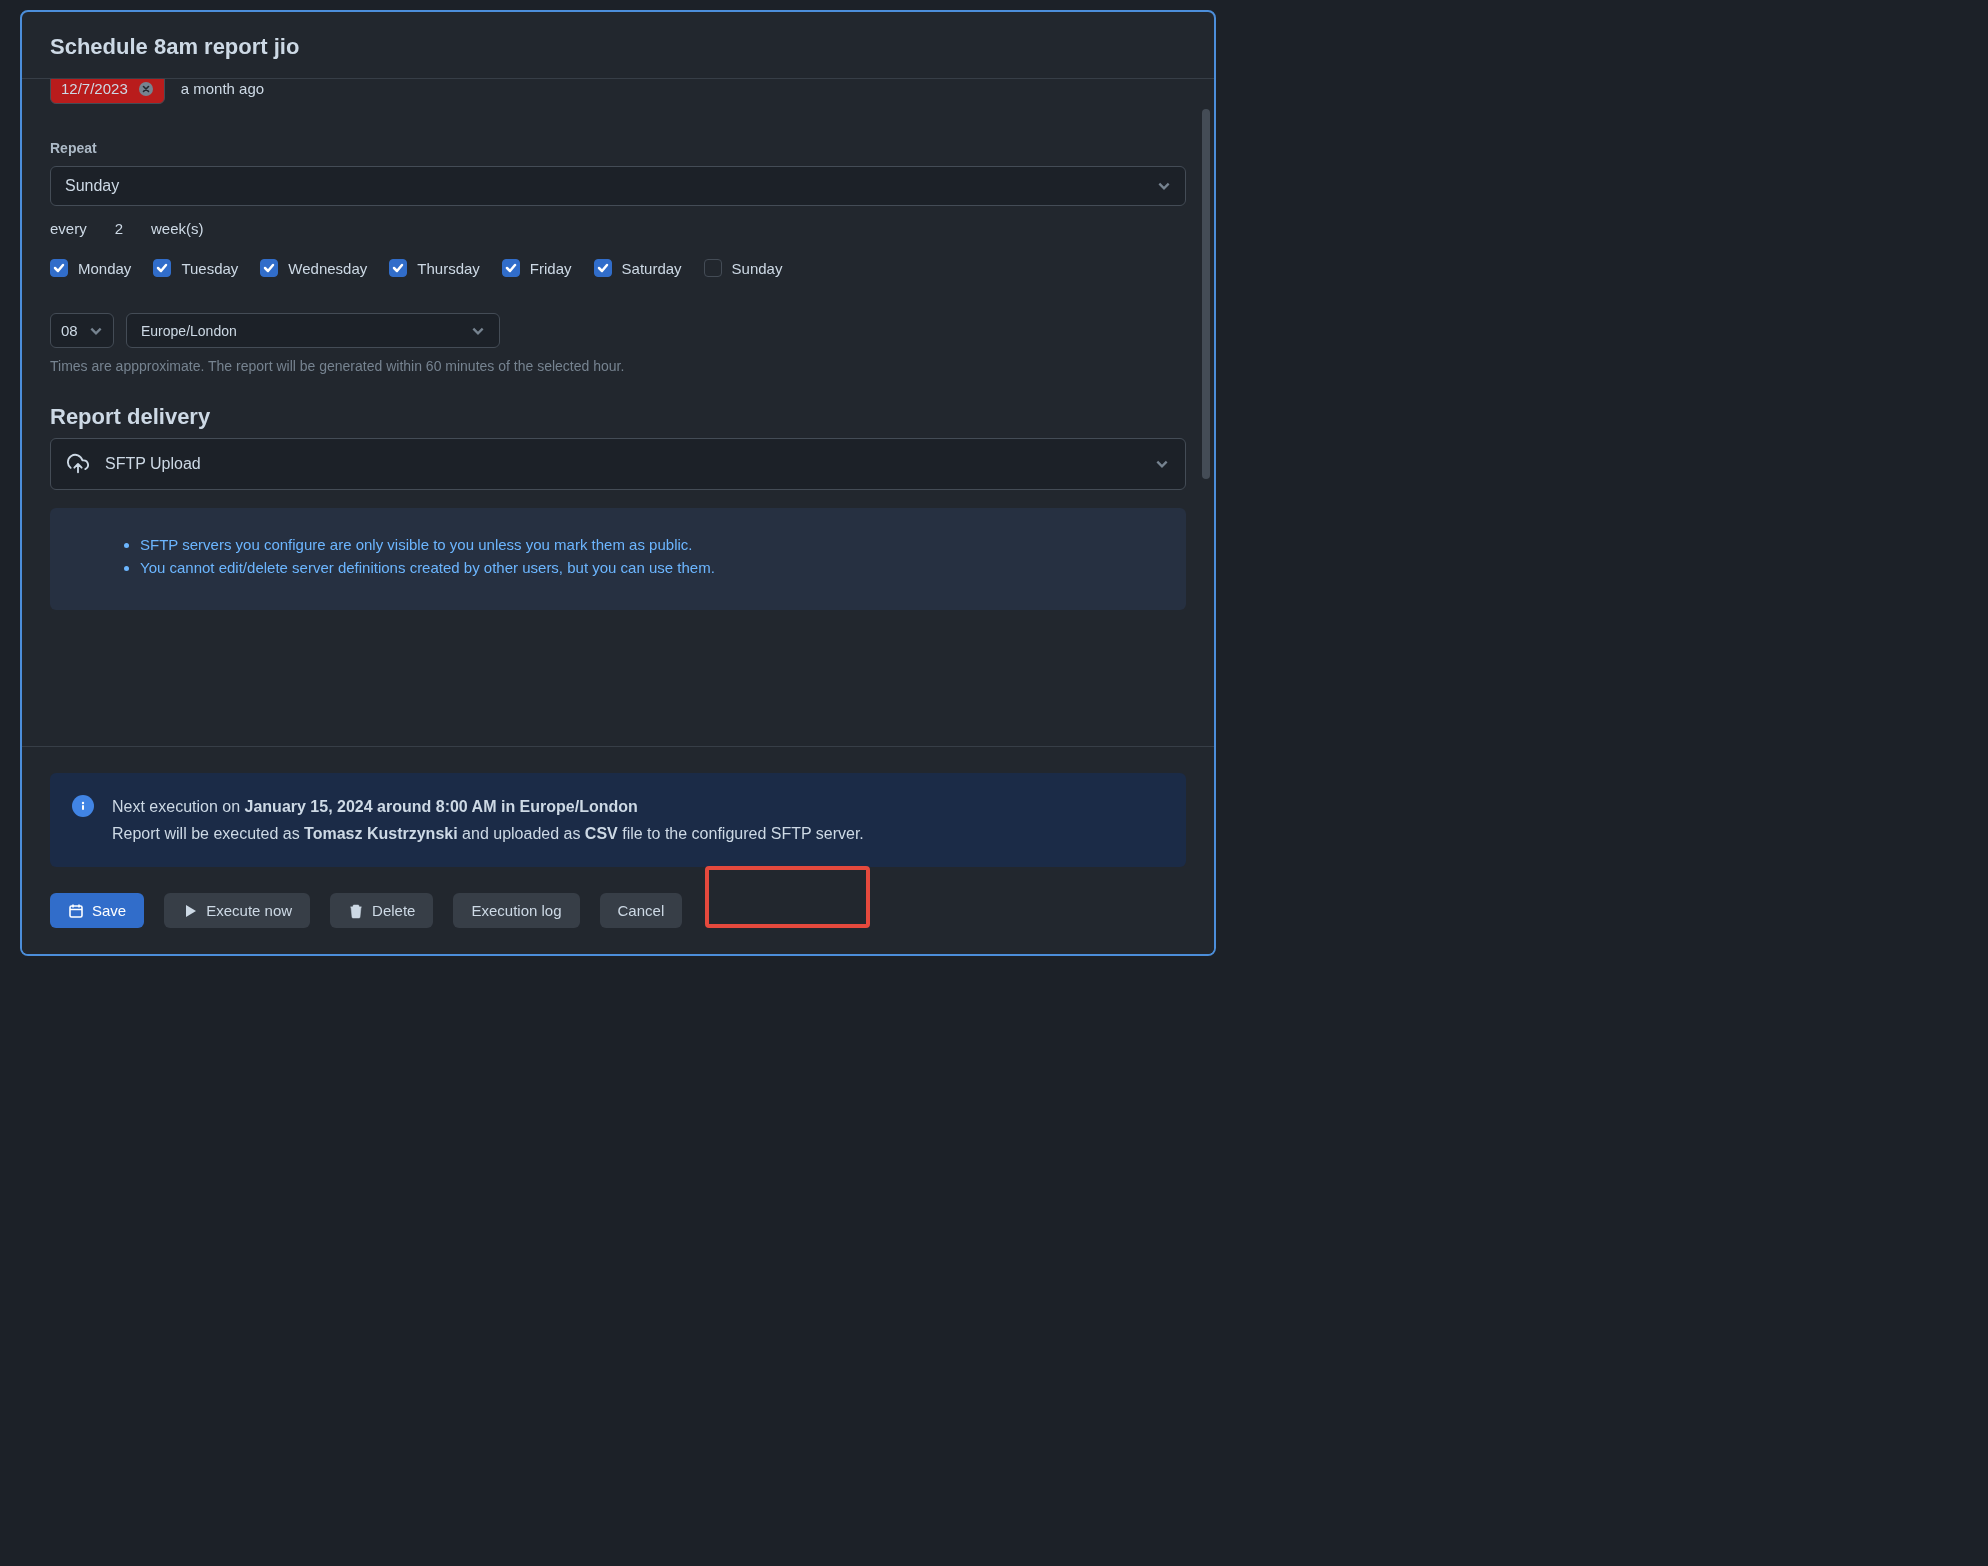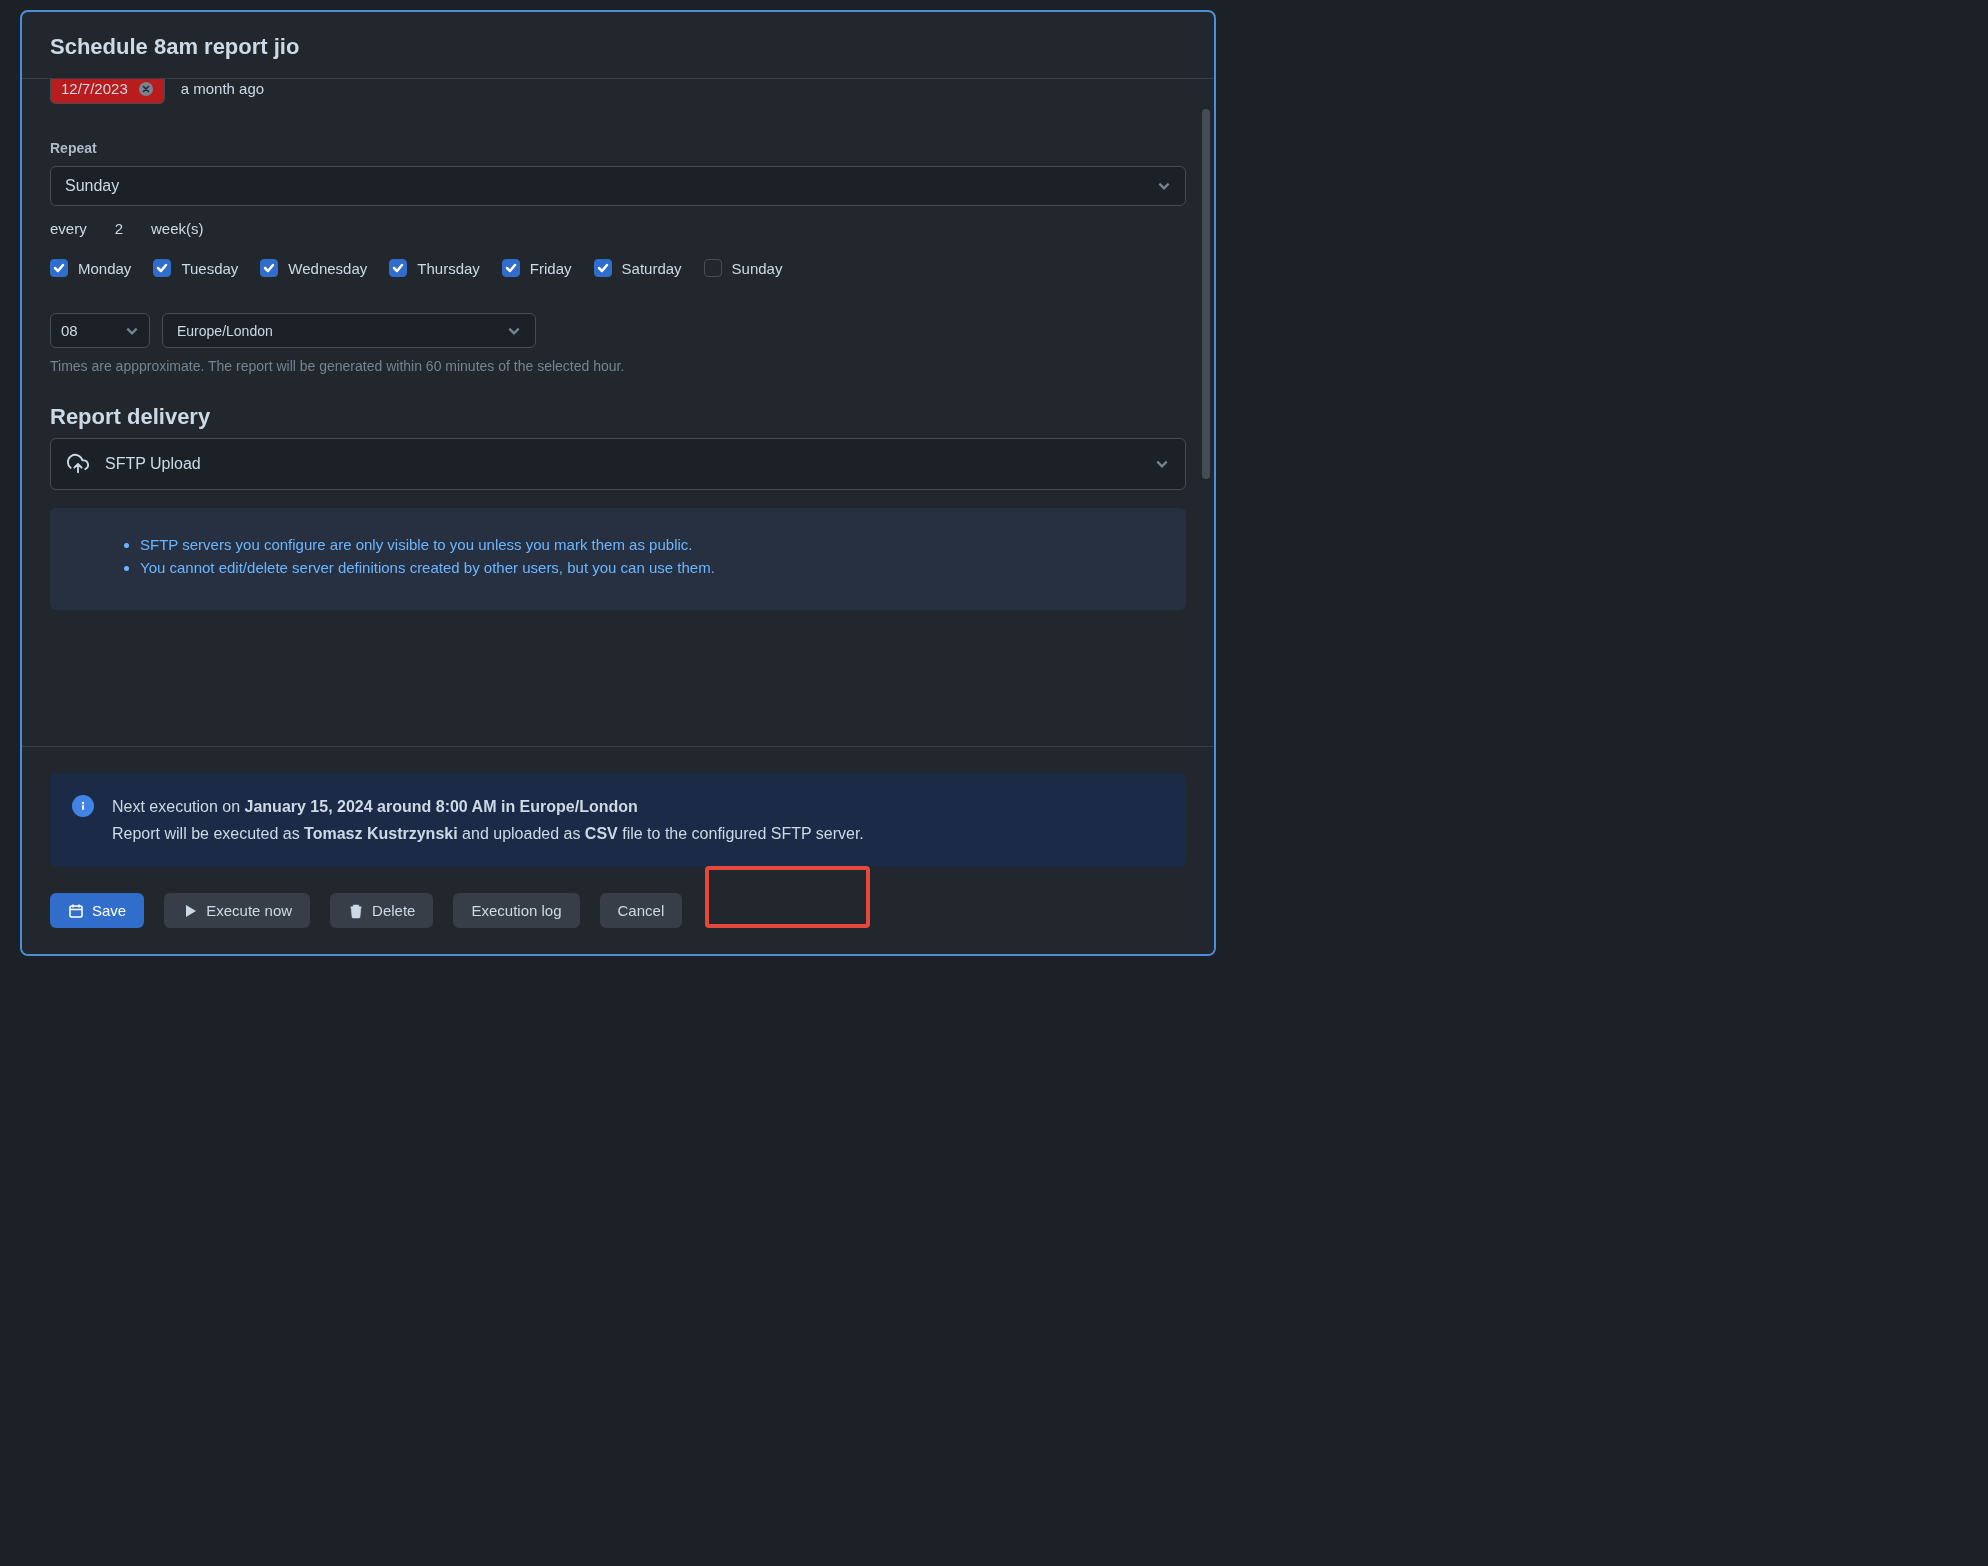"08" .select.small { width: 100px -> 64px }
